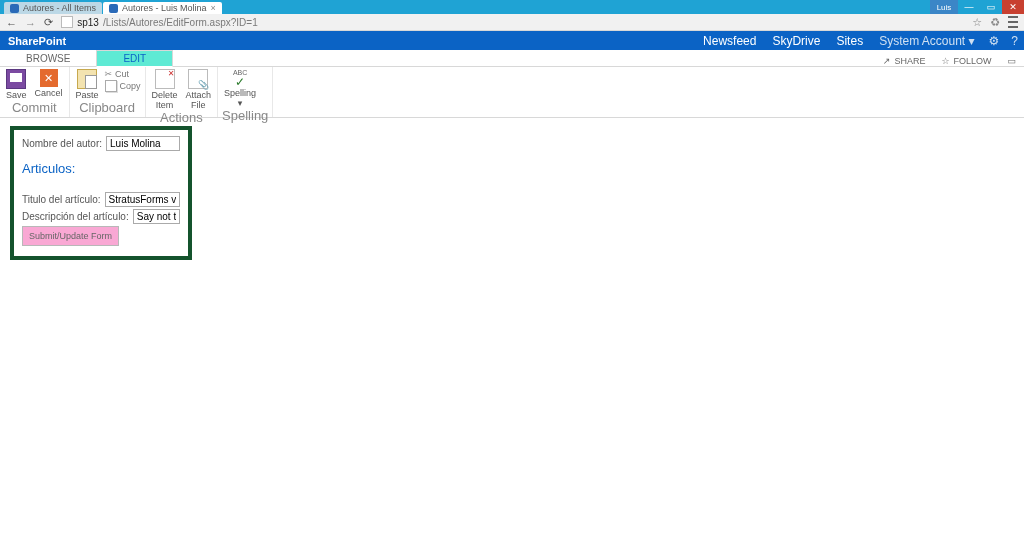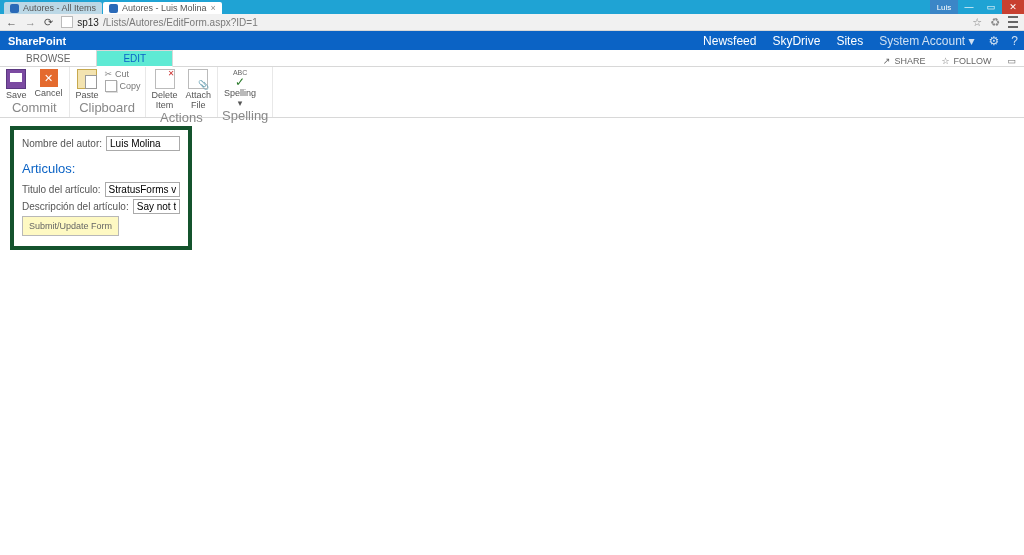"Articulos:" .section { margin: 10px 0 6px -> 10px 0 16px }
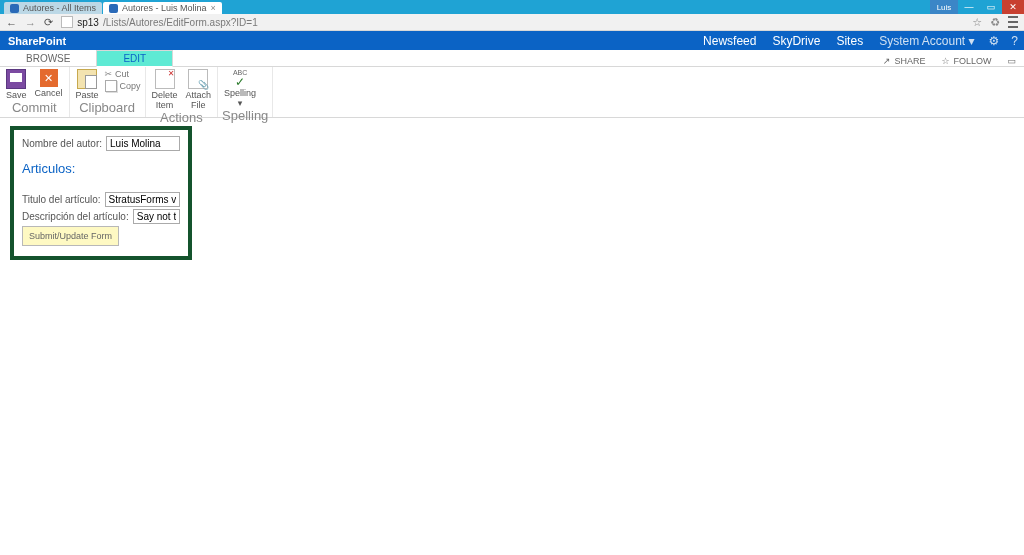"Submit/Update Form" .submitbtn { background: #fef9c3 -> #f9a8d4 }
